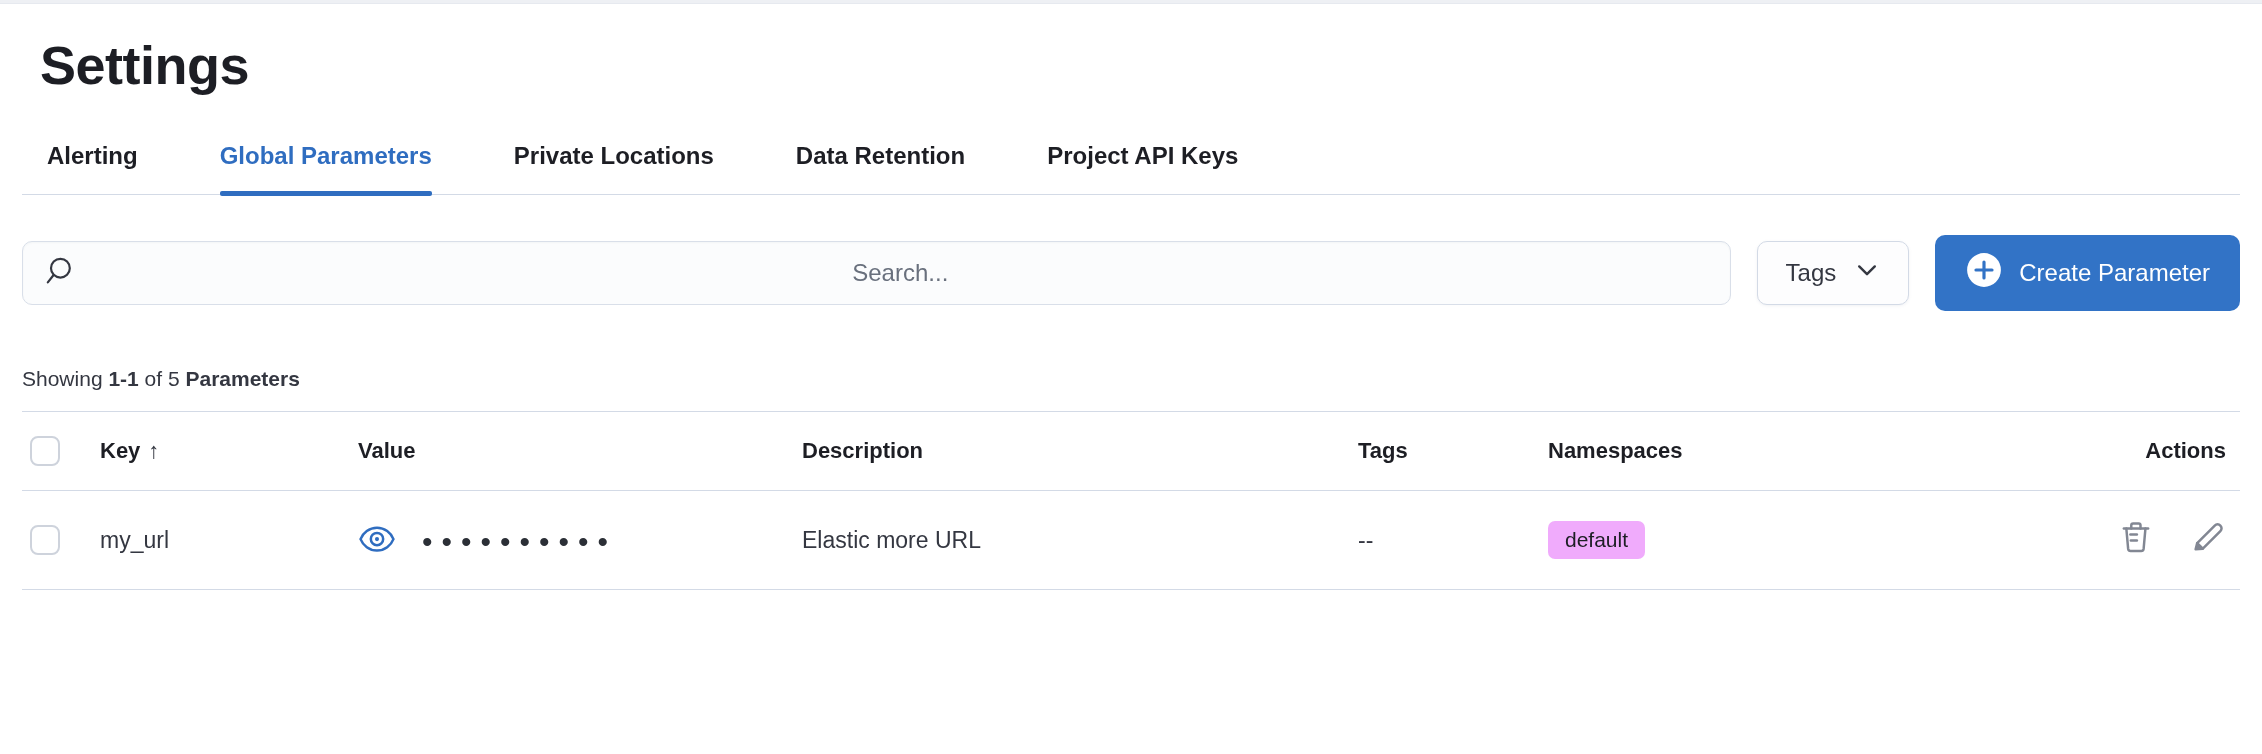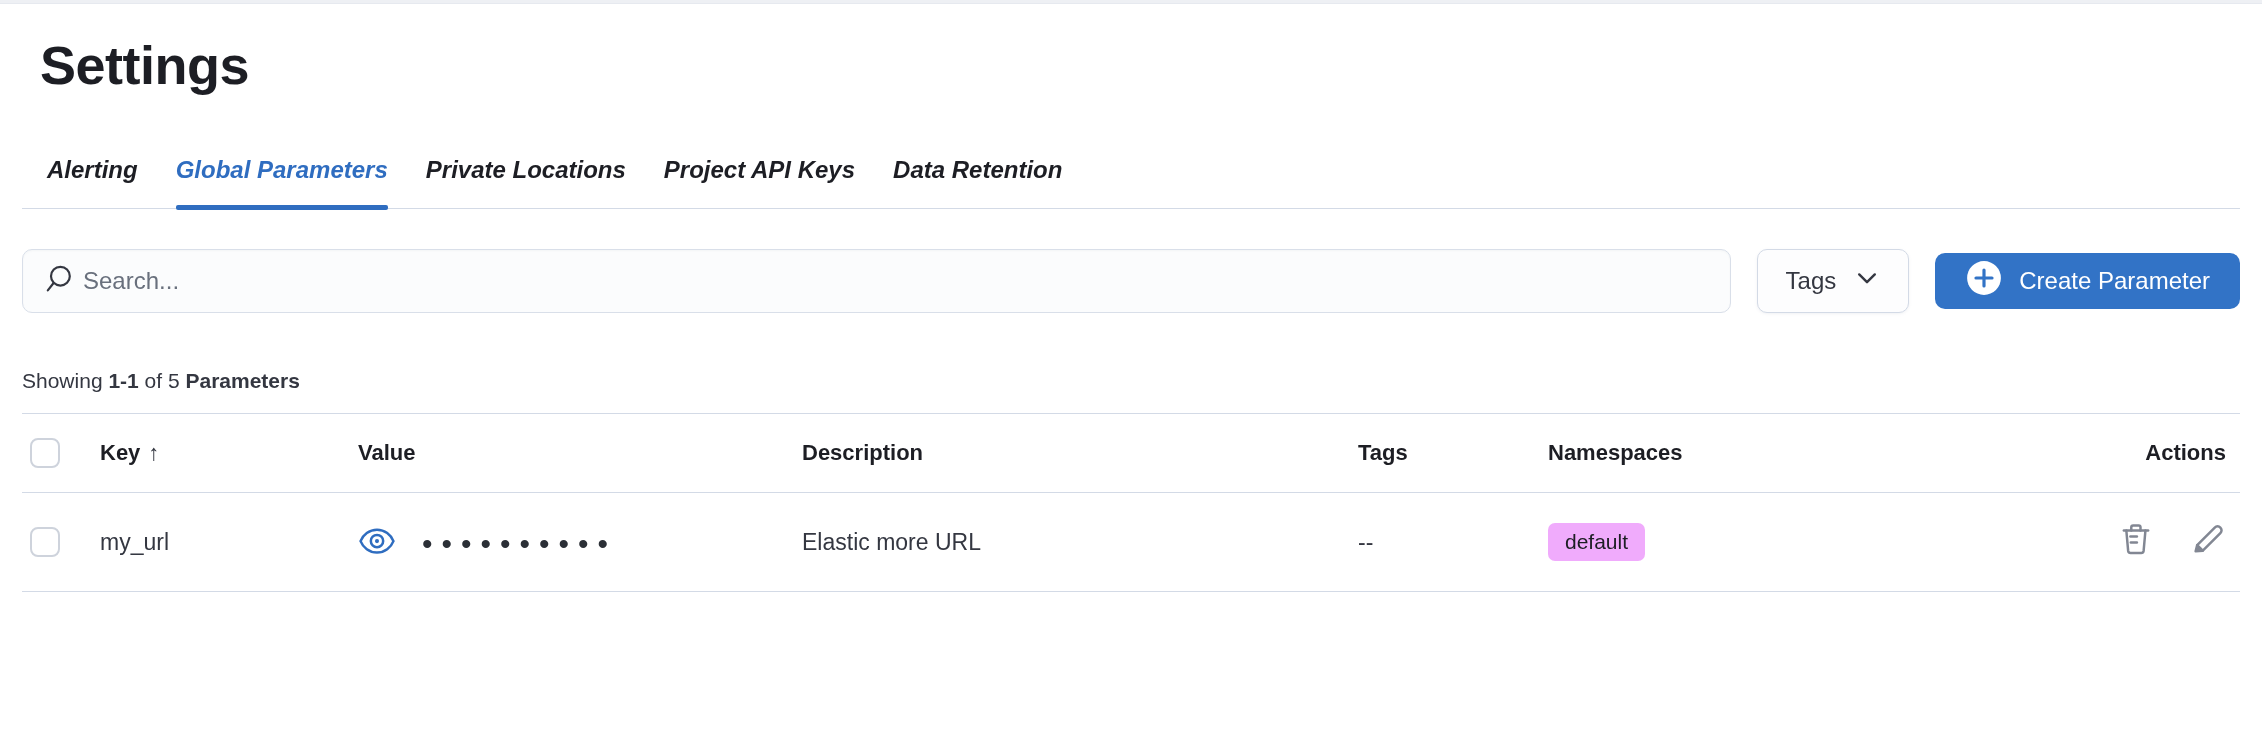"Alerting" .tabs { font-style: italic -> none; gap: 38px -> 82px; margin-top: 60px -> 46px }
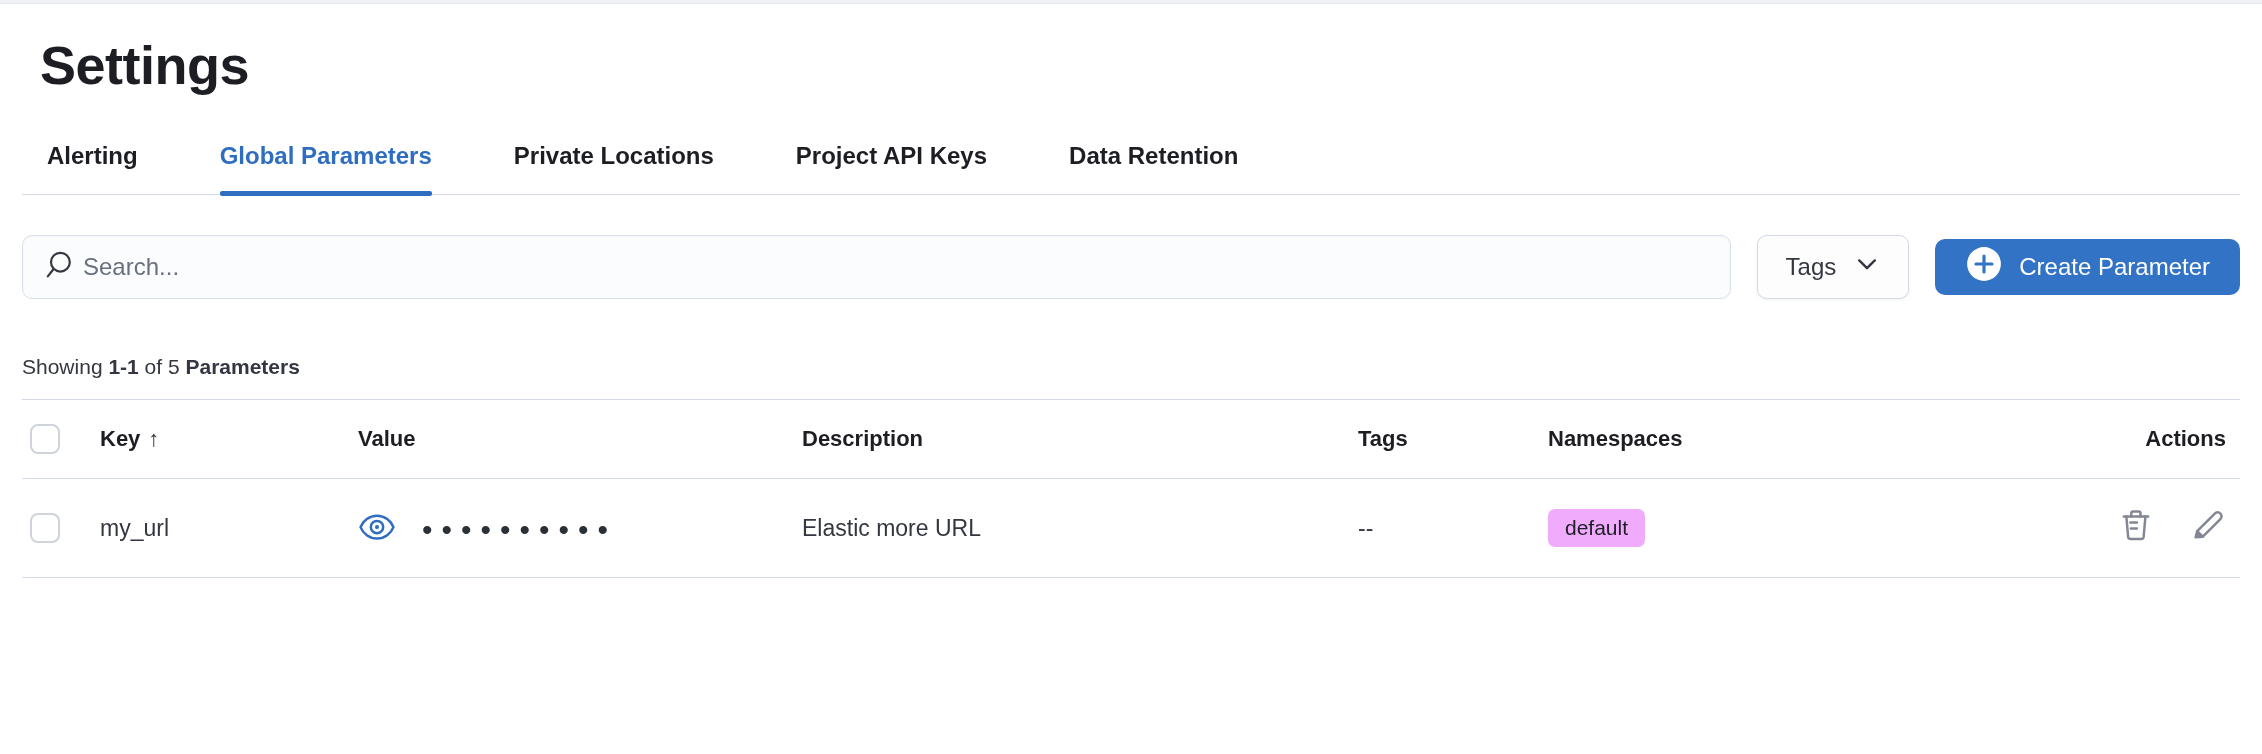"Project API Keys" div.tab { order: before "Data Retention" -> after "Data Retention" }
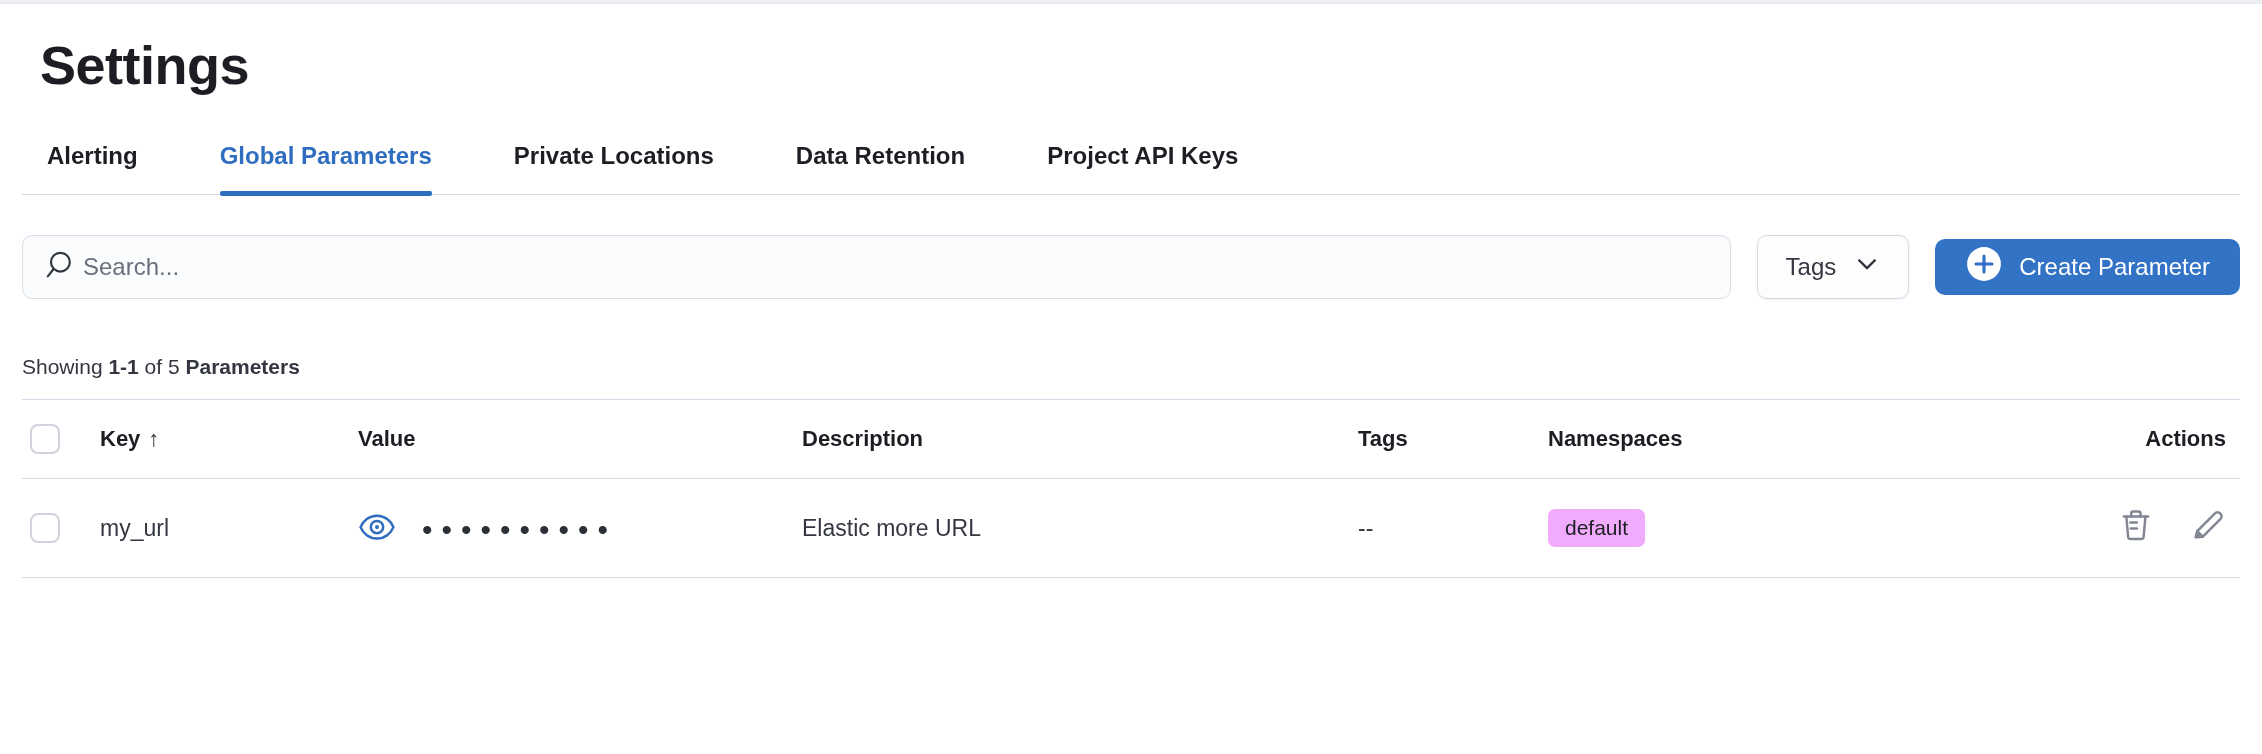"Search..." .search-box input { margin-left: 8px -> 16px; text-align: none -> center }
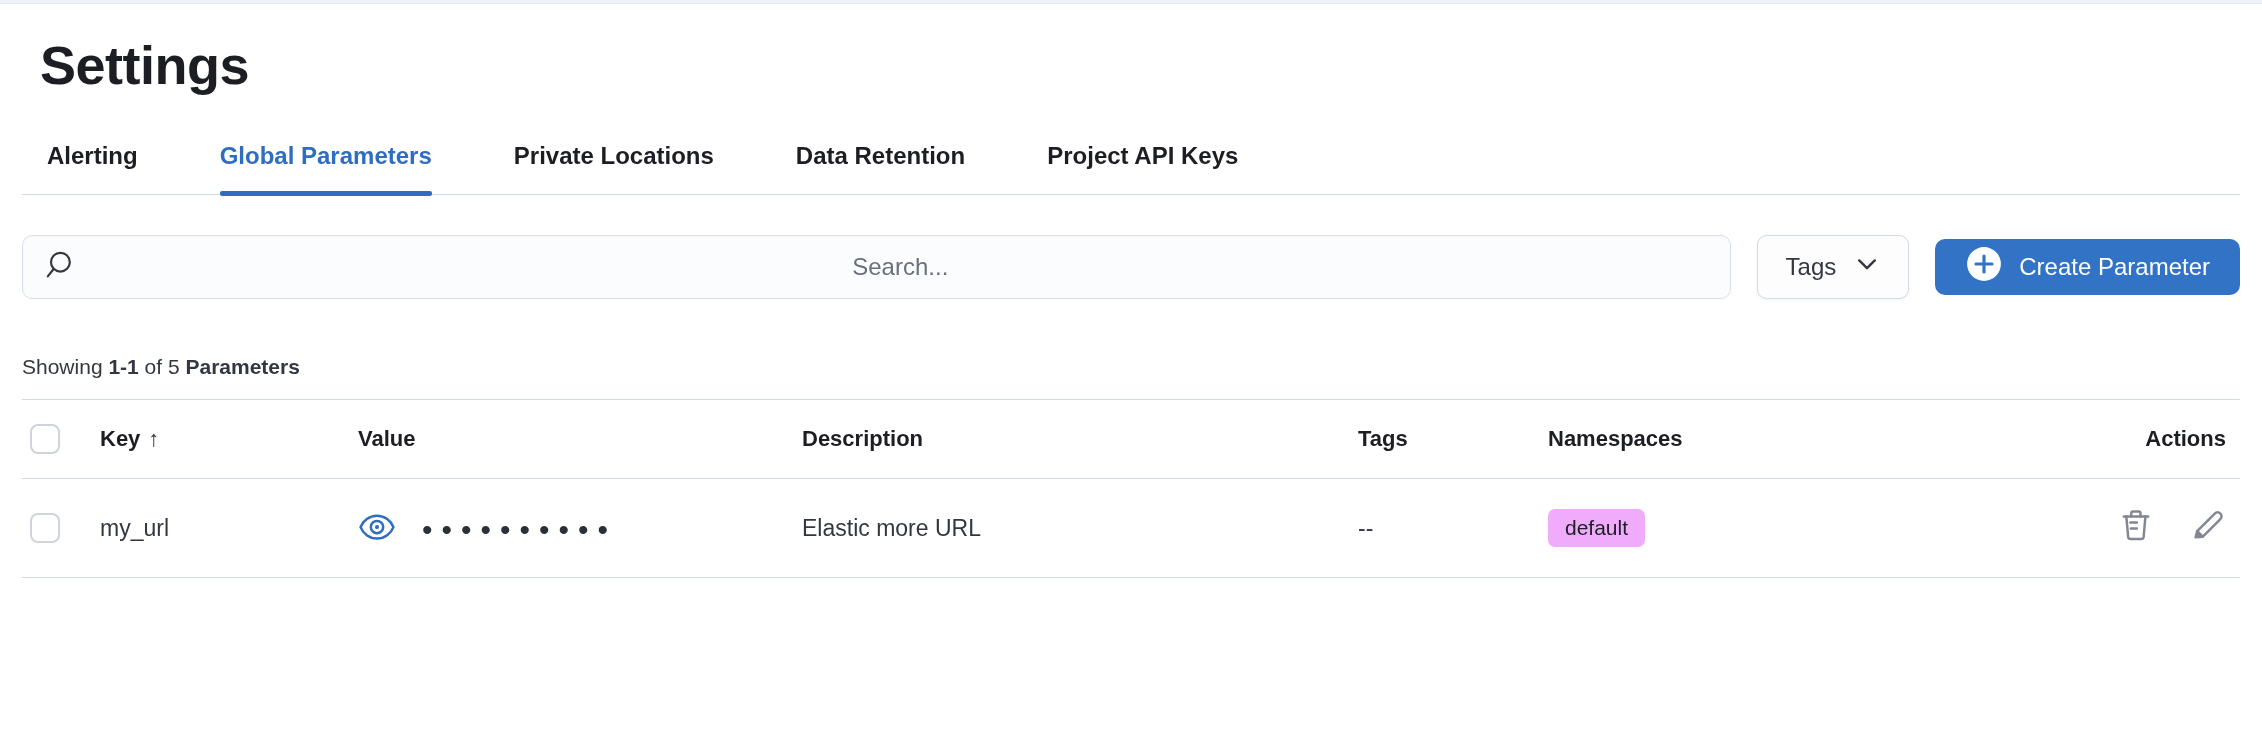"Create Parameter" .create-btn { height: 56px -> 76px }
